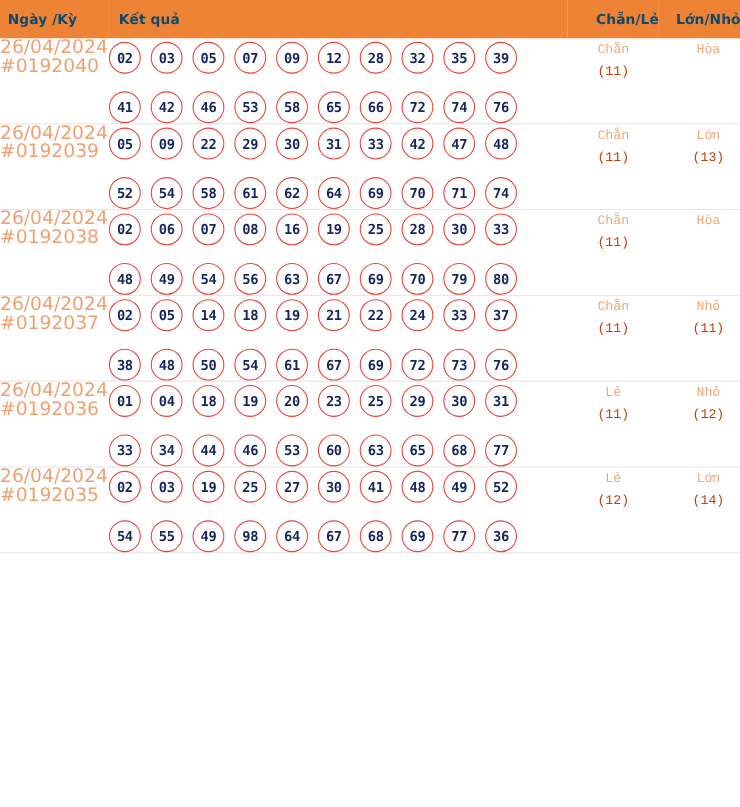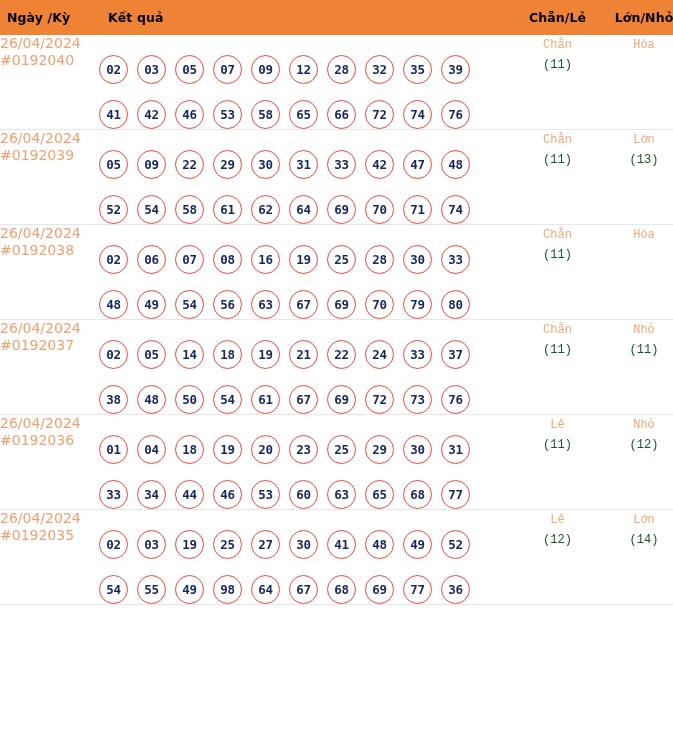"Ngày /Kỳ" .table-head th { color: #000000 -> #0c4a6e }
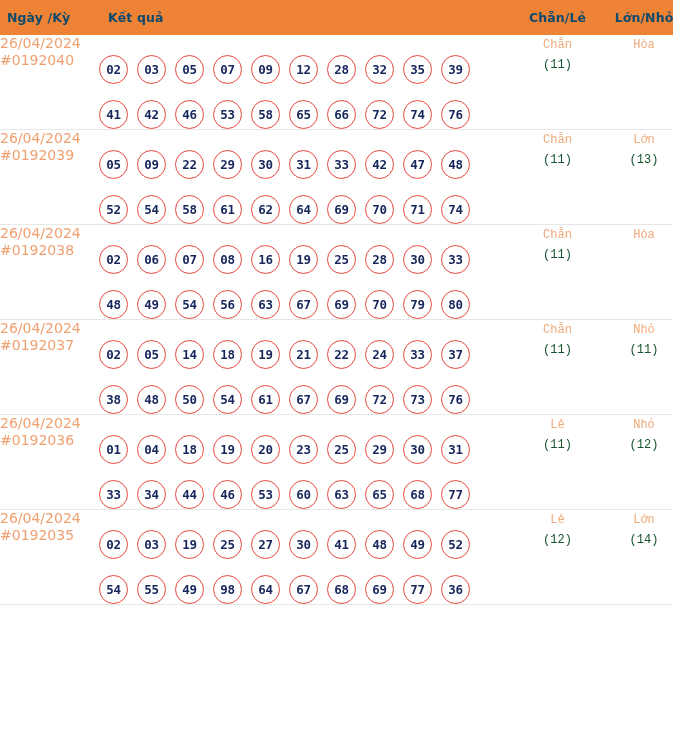"Chẵn/Lẻ" th.col-parity { text-align: center -> right }
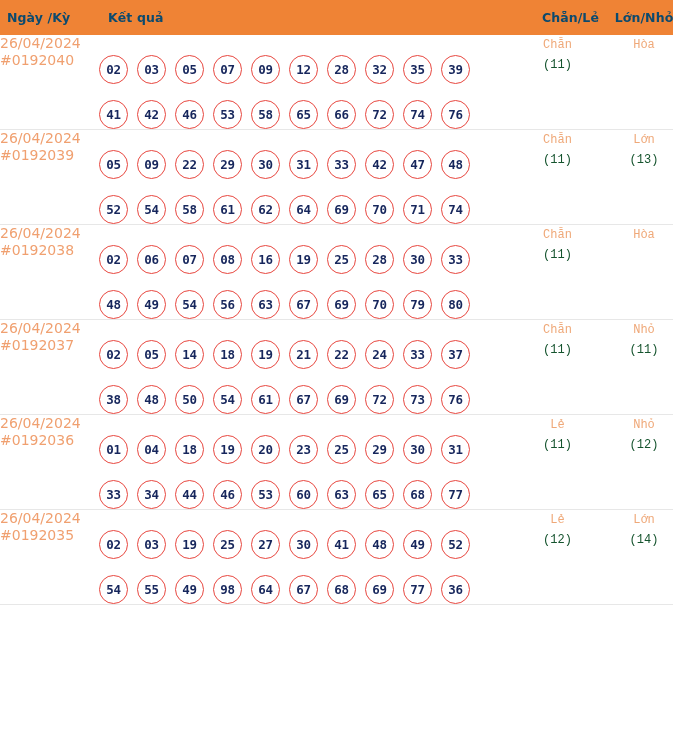"26/04/2024" .cell-date { font-size: 14px -> 17px }
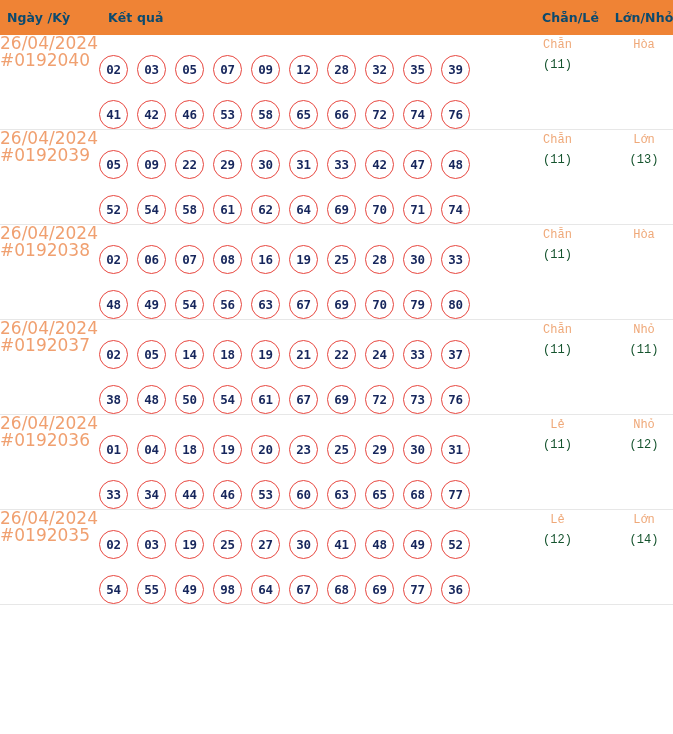"02" .ball-row { margin-top: 20px -> 3px }
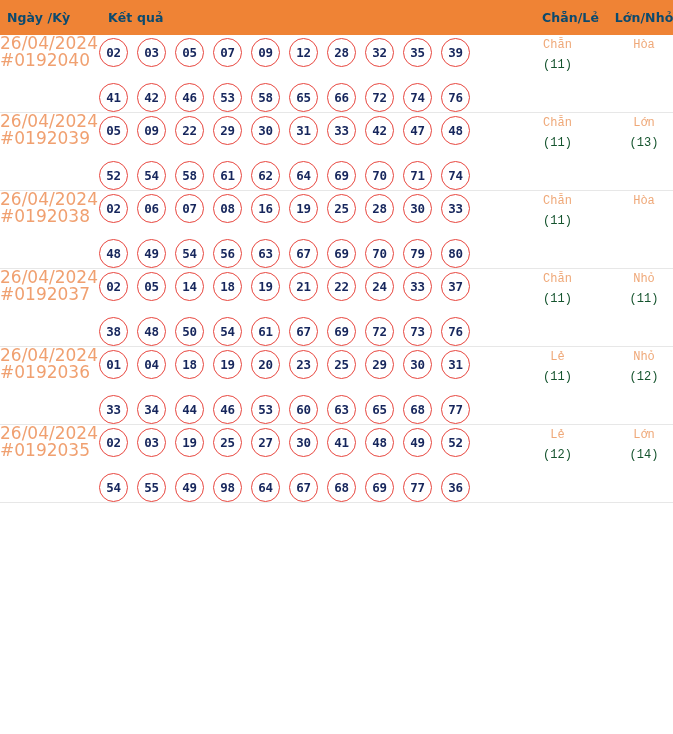"(11)" .tag-count { color: #14532d -> #c2410c }
